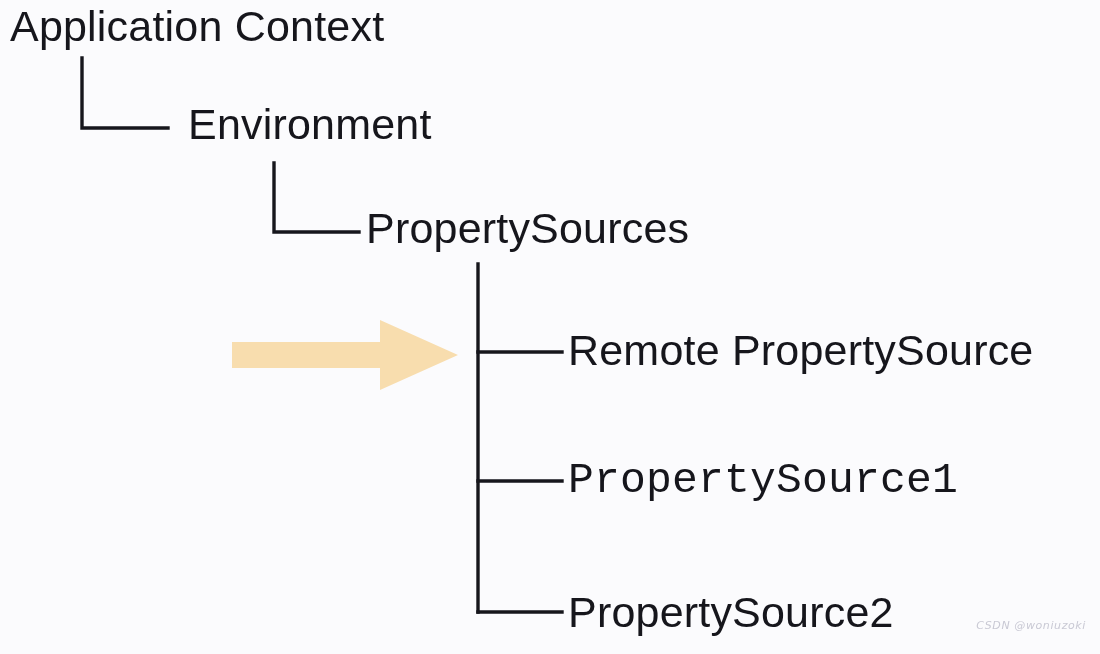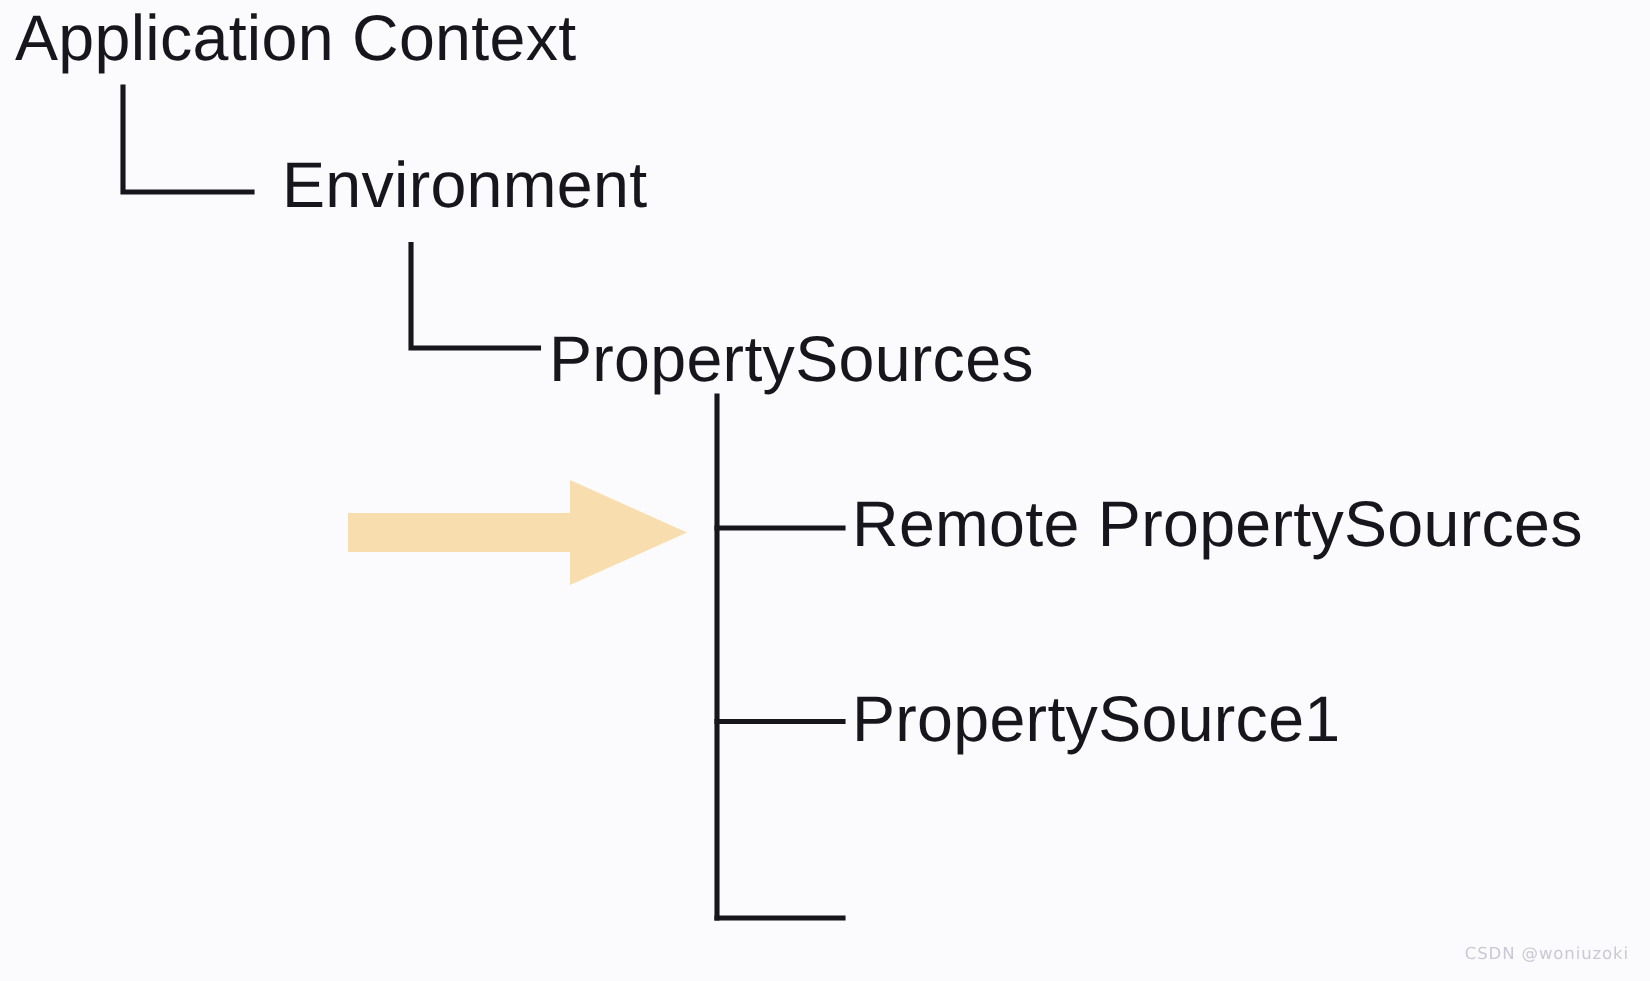"PropertySources" #label-property-sources { margin-top: 12px -> none }
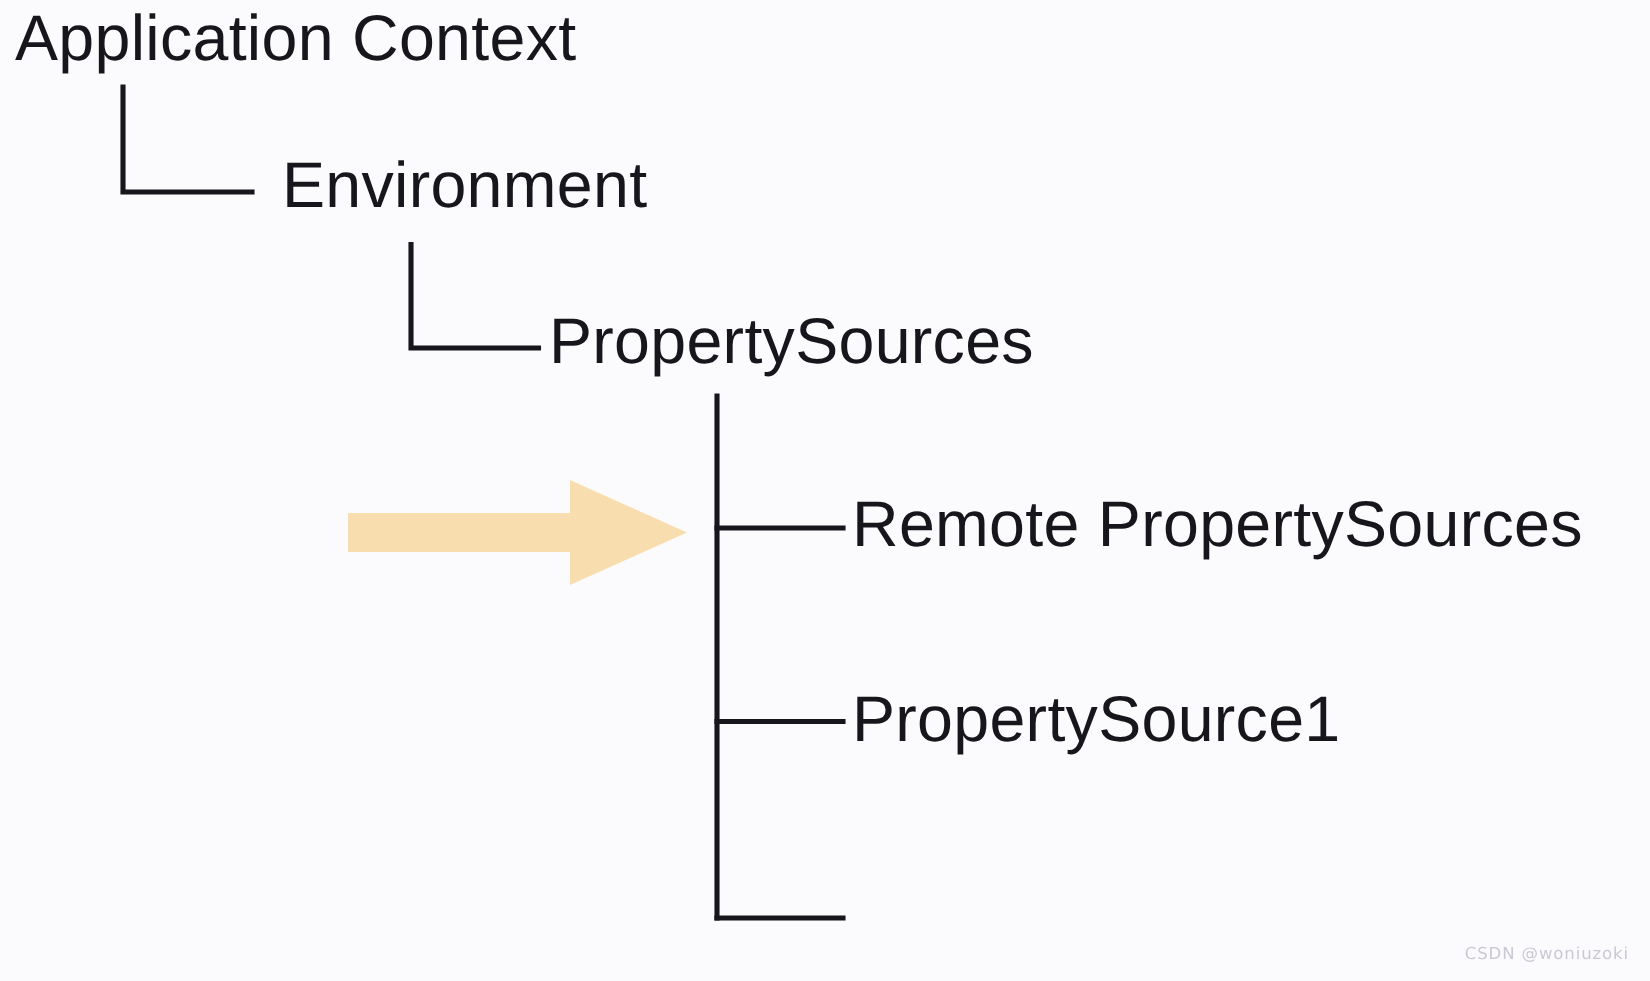"Remote PropertySources" div.node-label { text: PropertySources -> PropertySource }
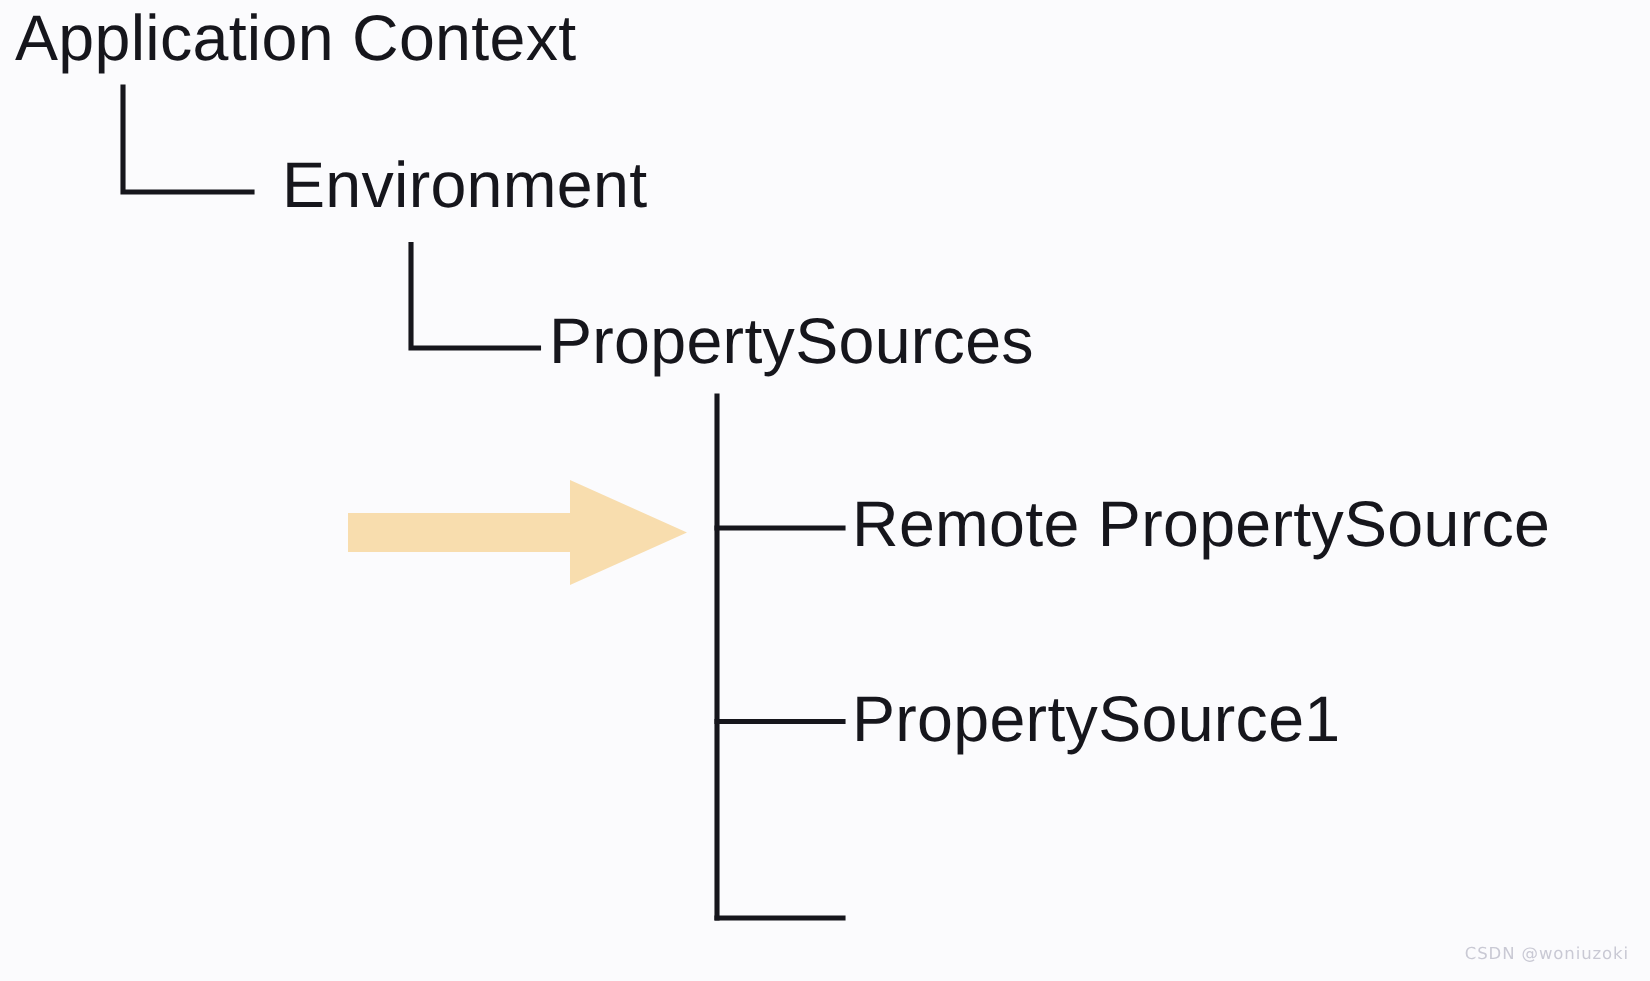"PropertySource1" #label-ps1 { font-family: none -> Liberation Mono, monospace }
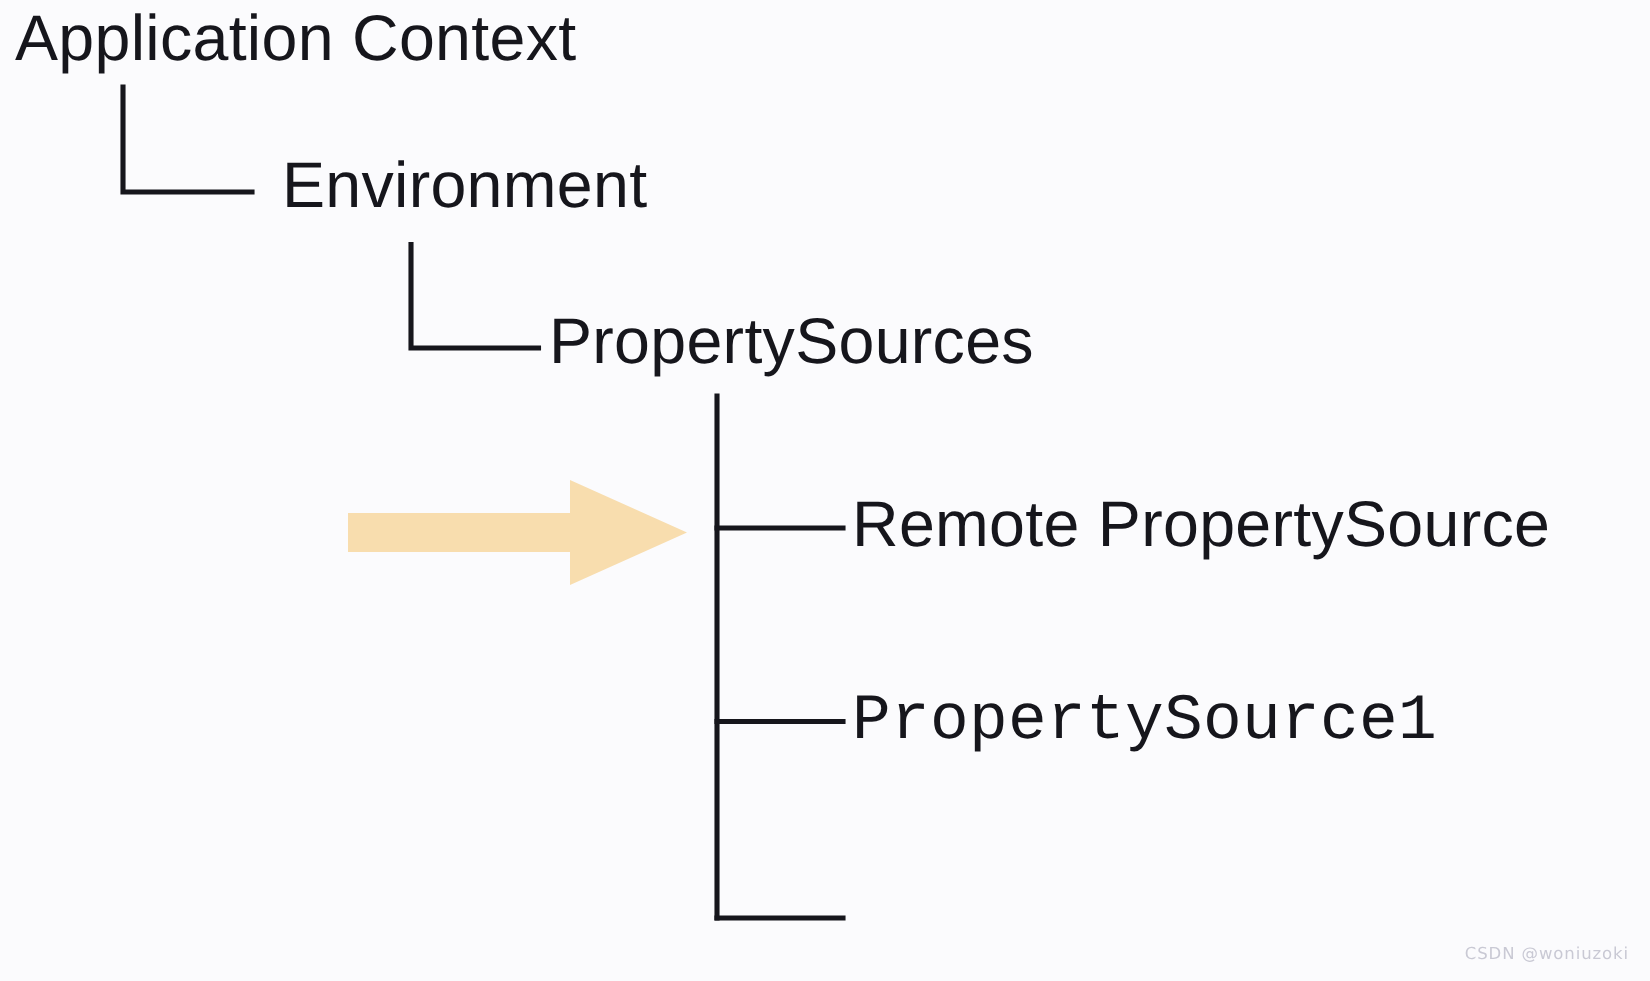"PropertySource2" div.node-label { html: none -> <div>PropertySource2</div> }
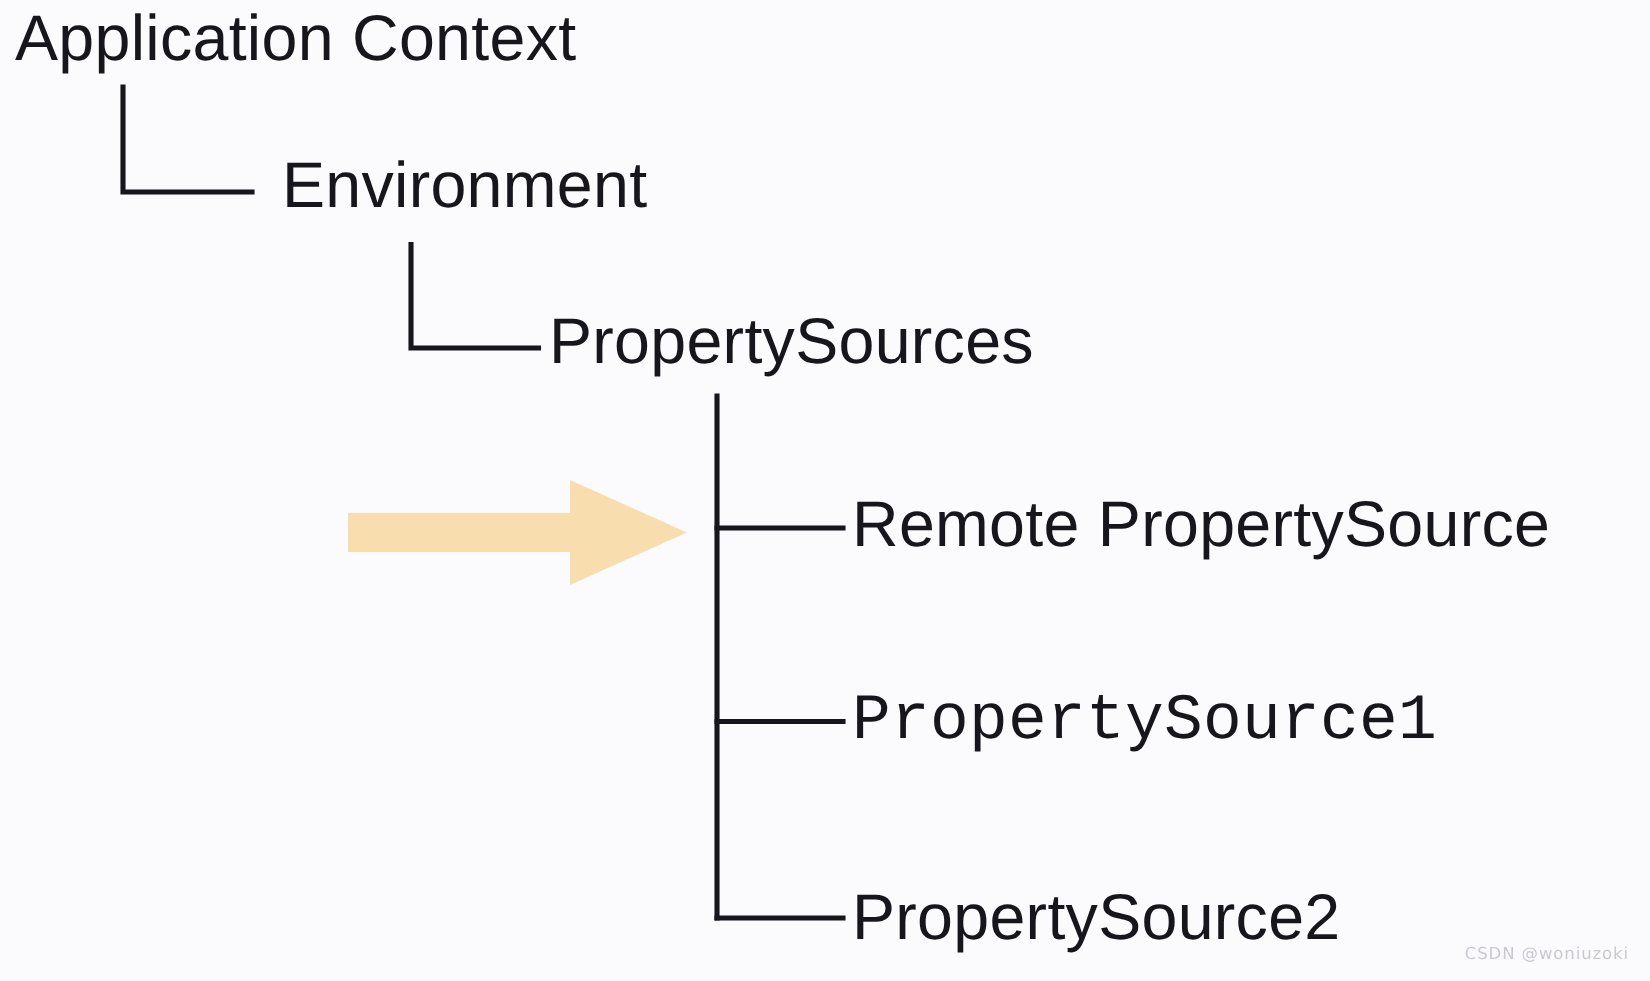"CSDN @woniuzoki" #watermark { bottom: 12px -> 22px; font-style: none -> italic }
